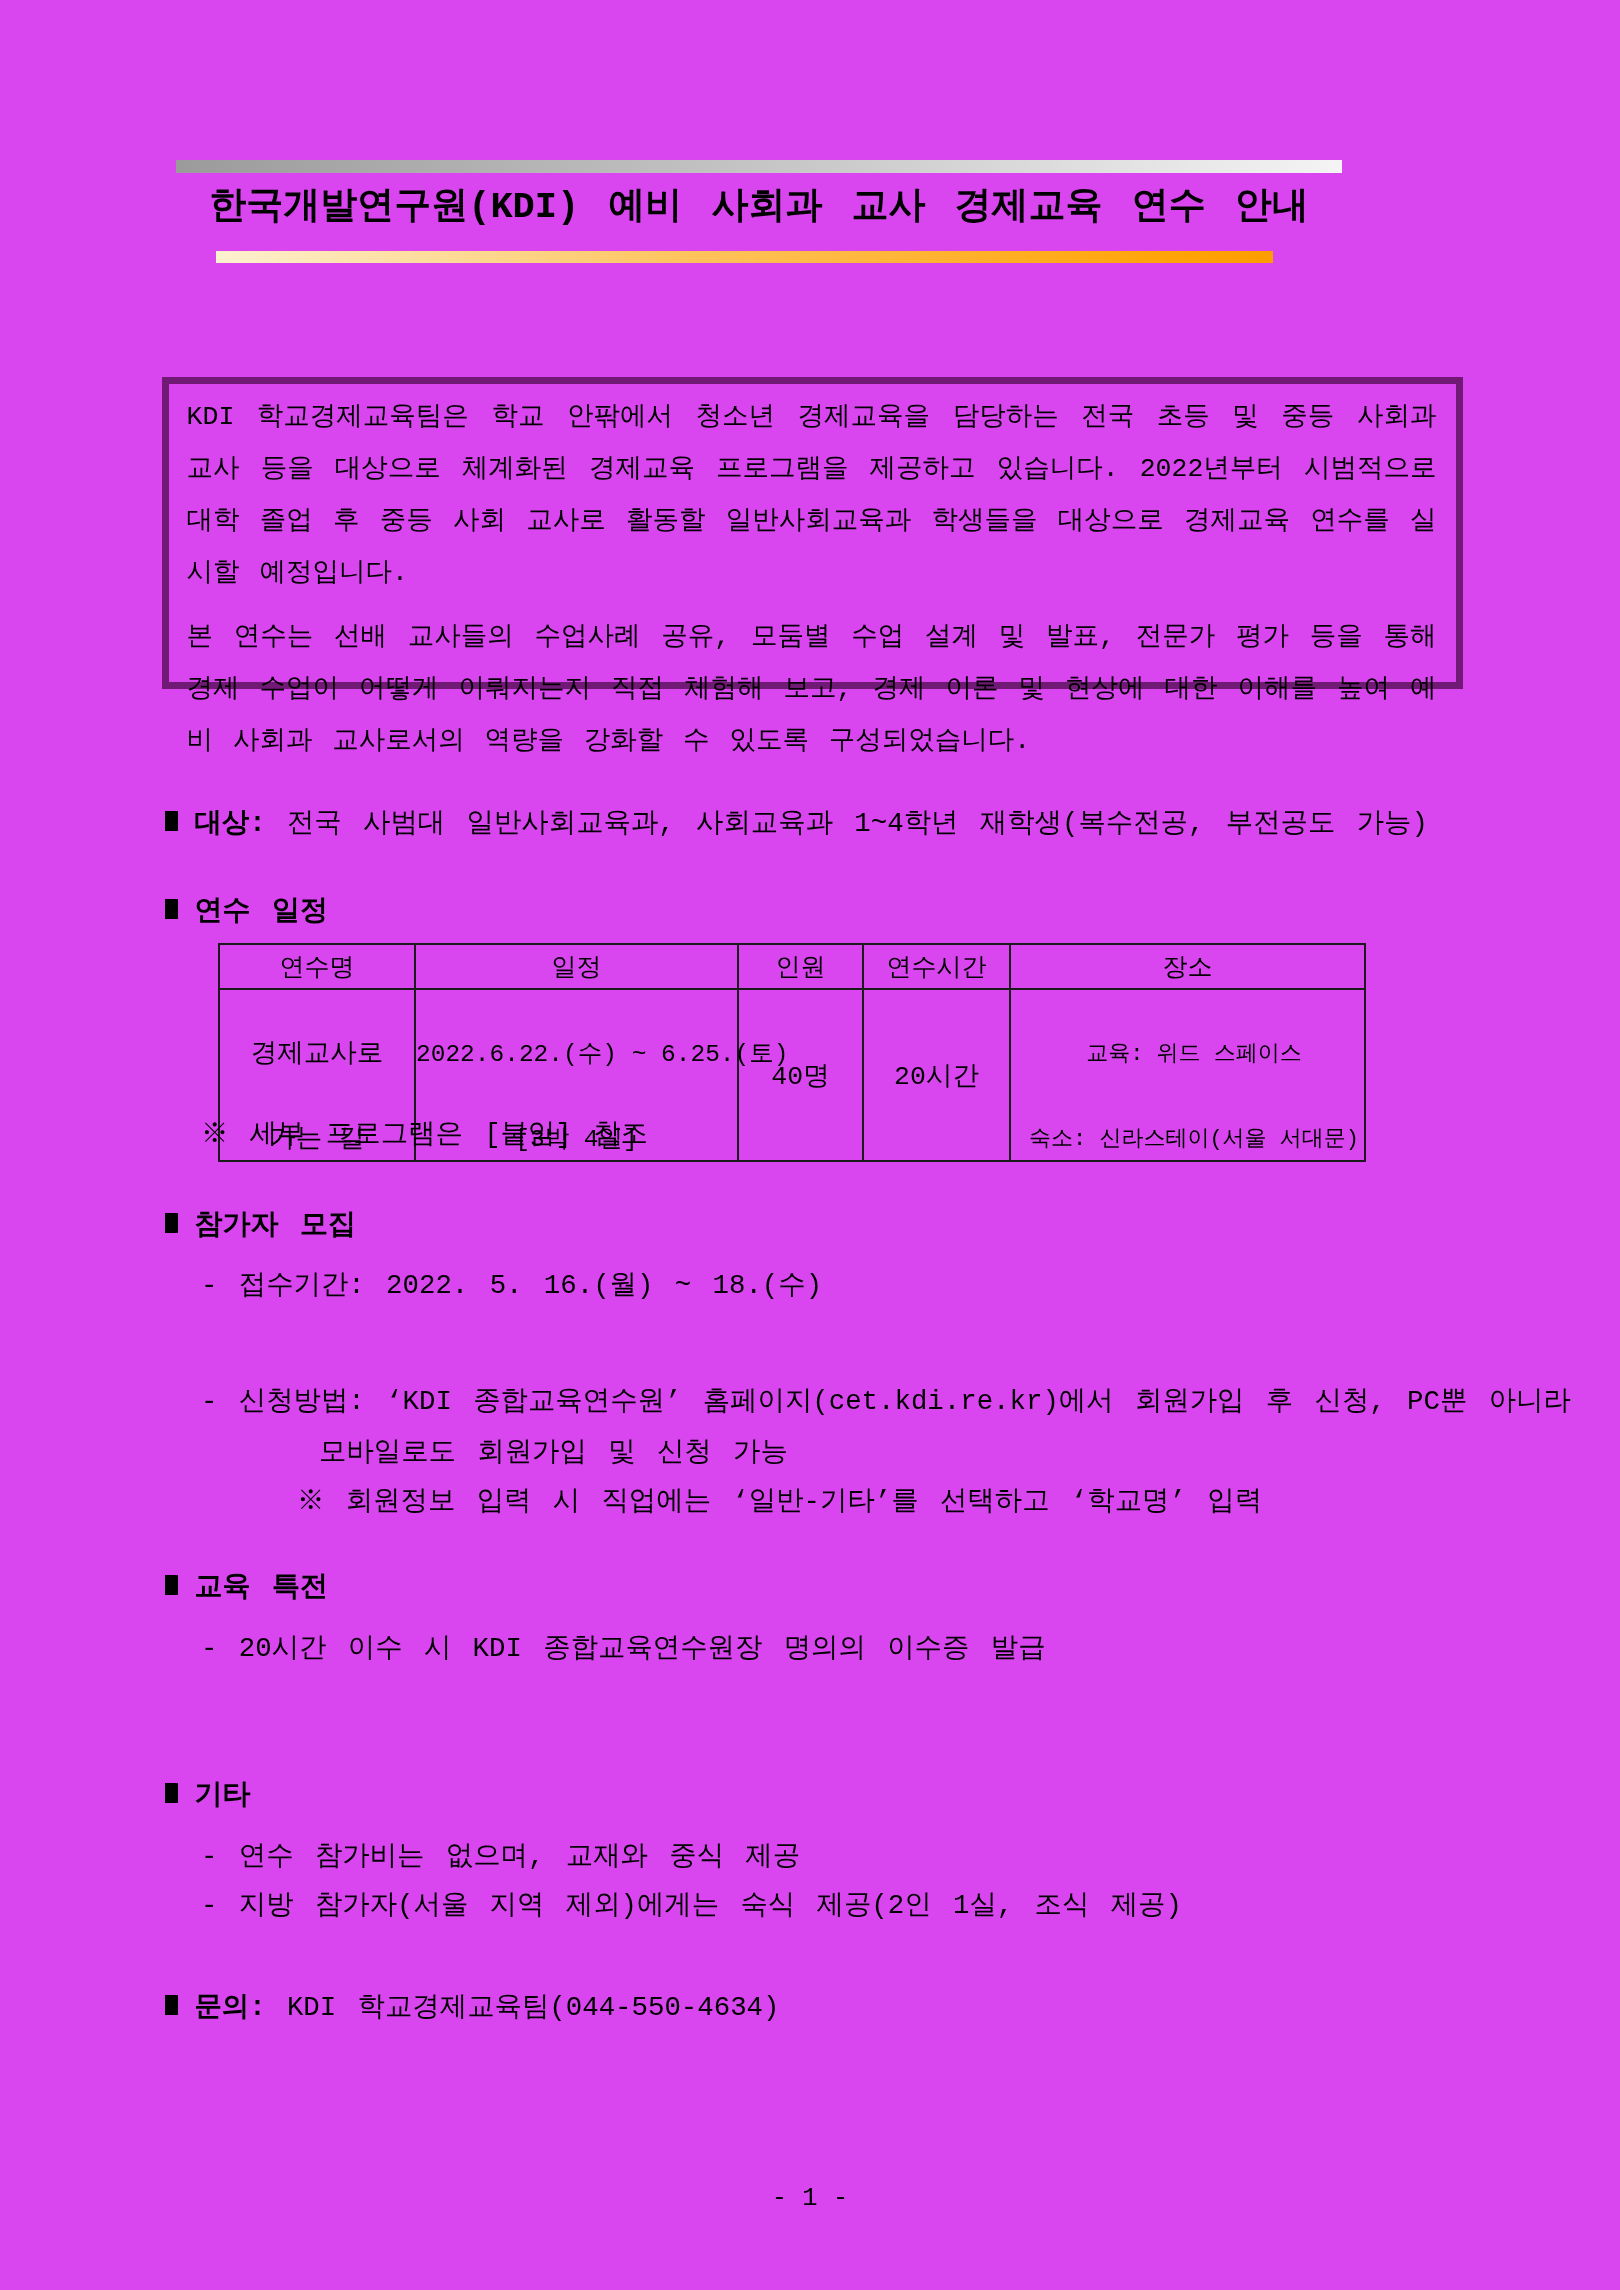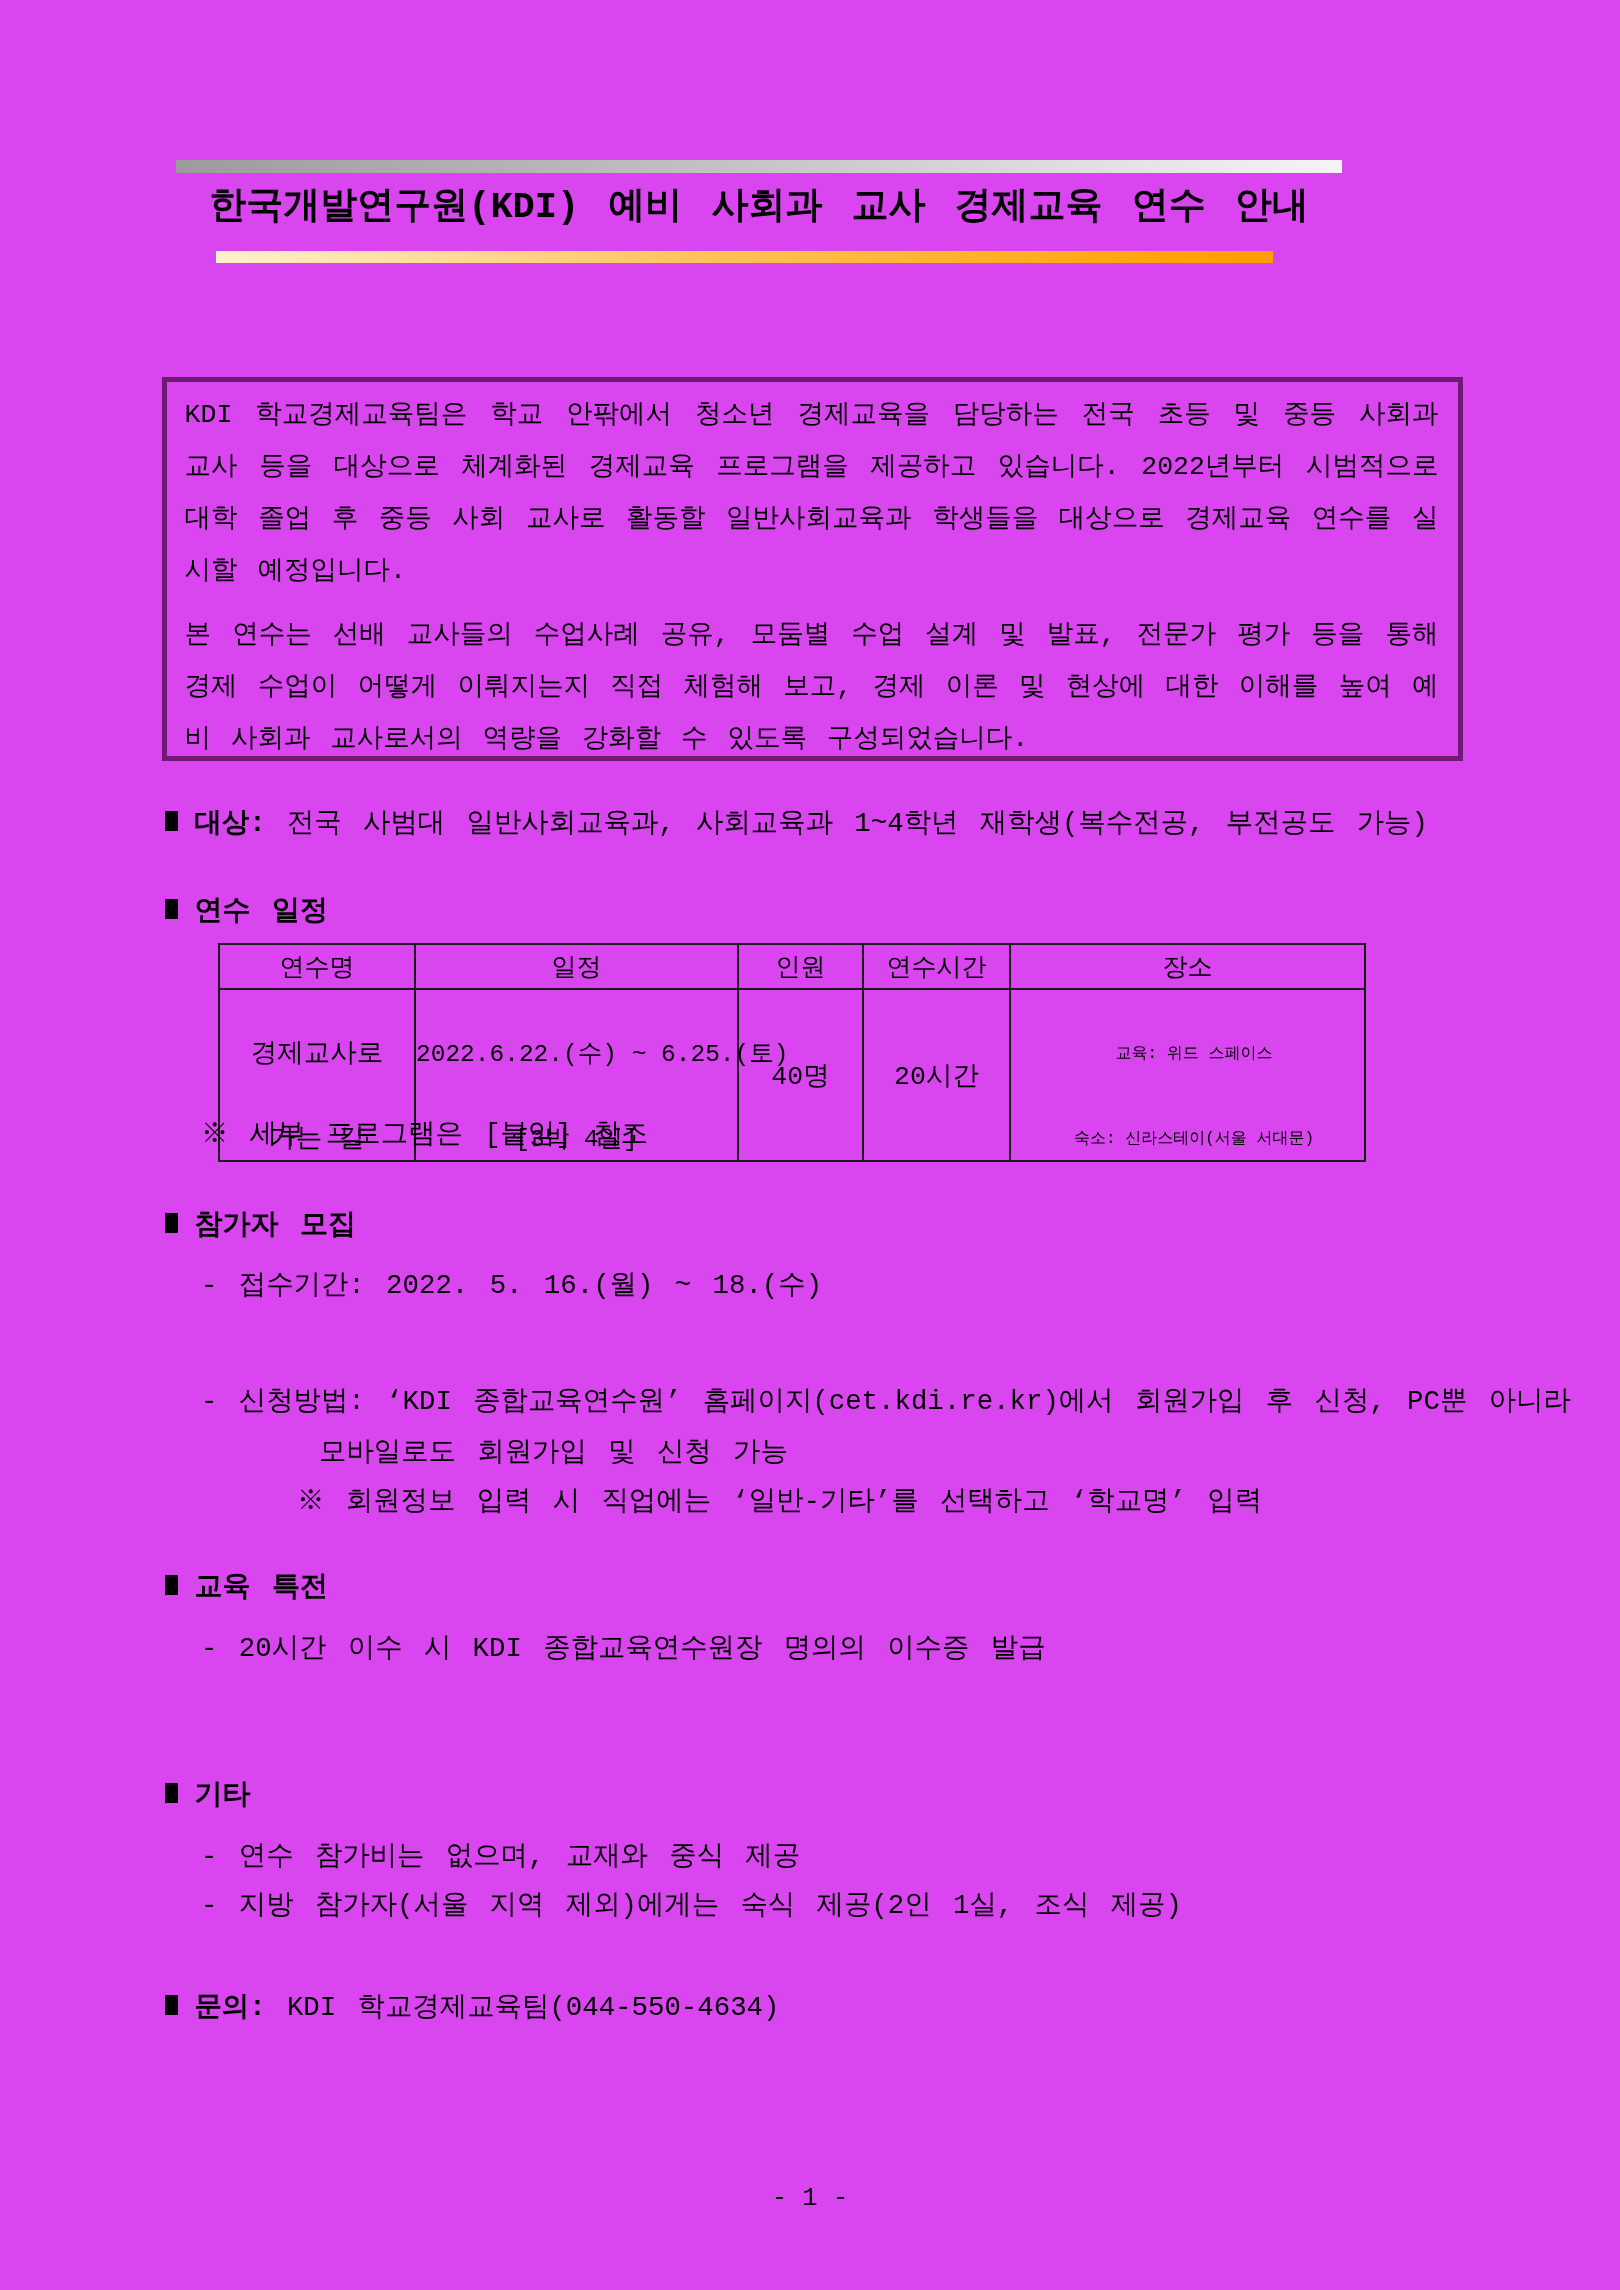"KDI 학교경제교육팀은 학교 안팎에서 청소년" .intro-box { border: 5px solid #701a75 -> 7px solid #701a75; height: 384px -> 312px }
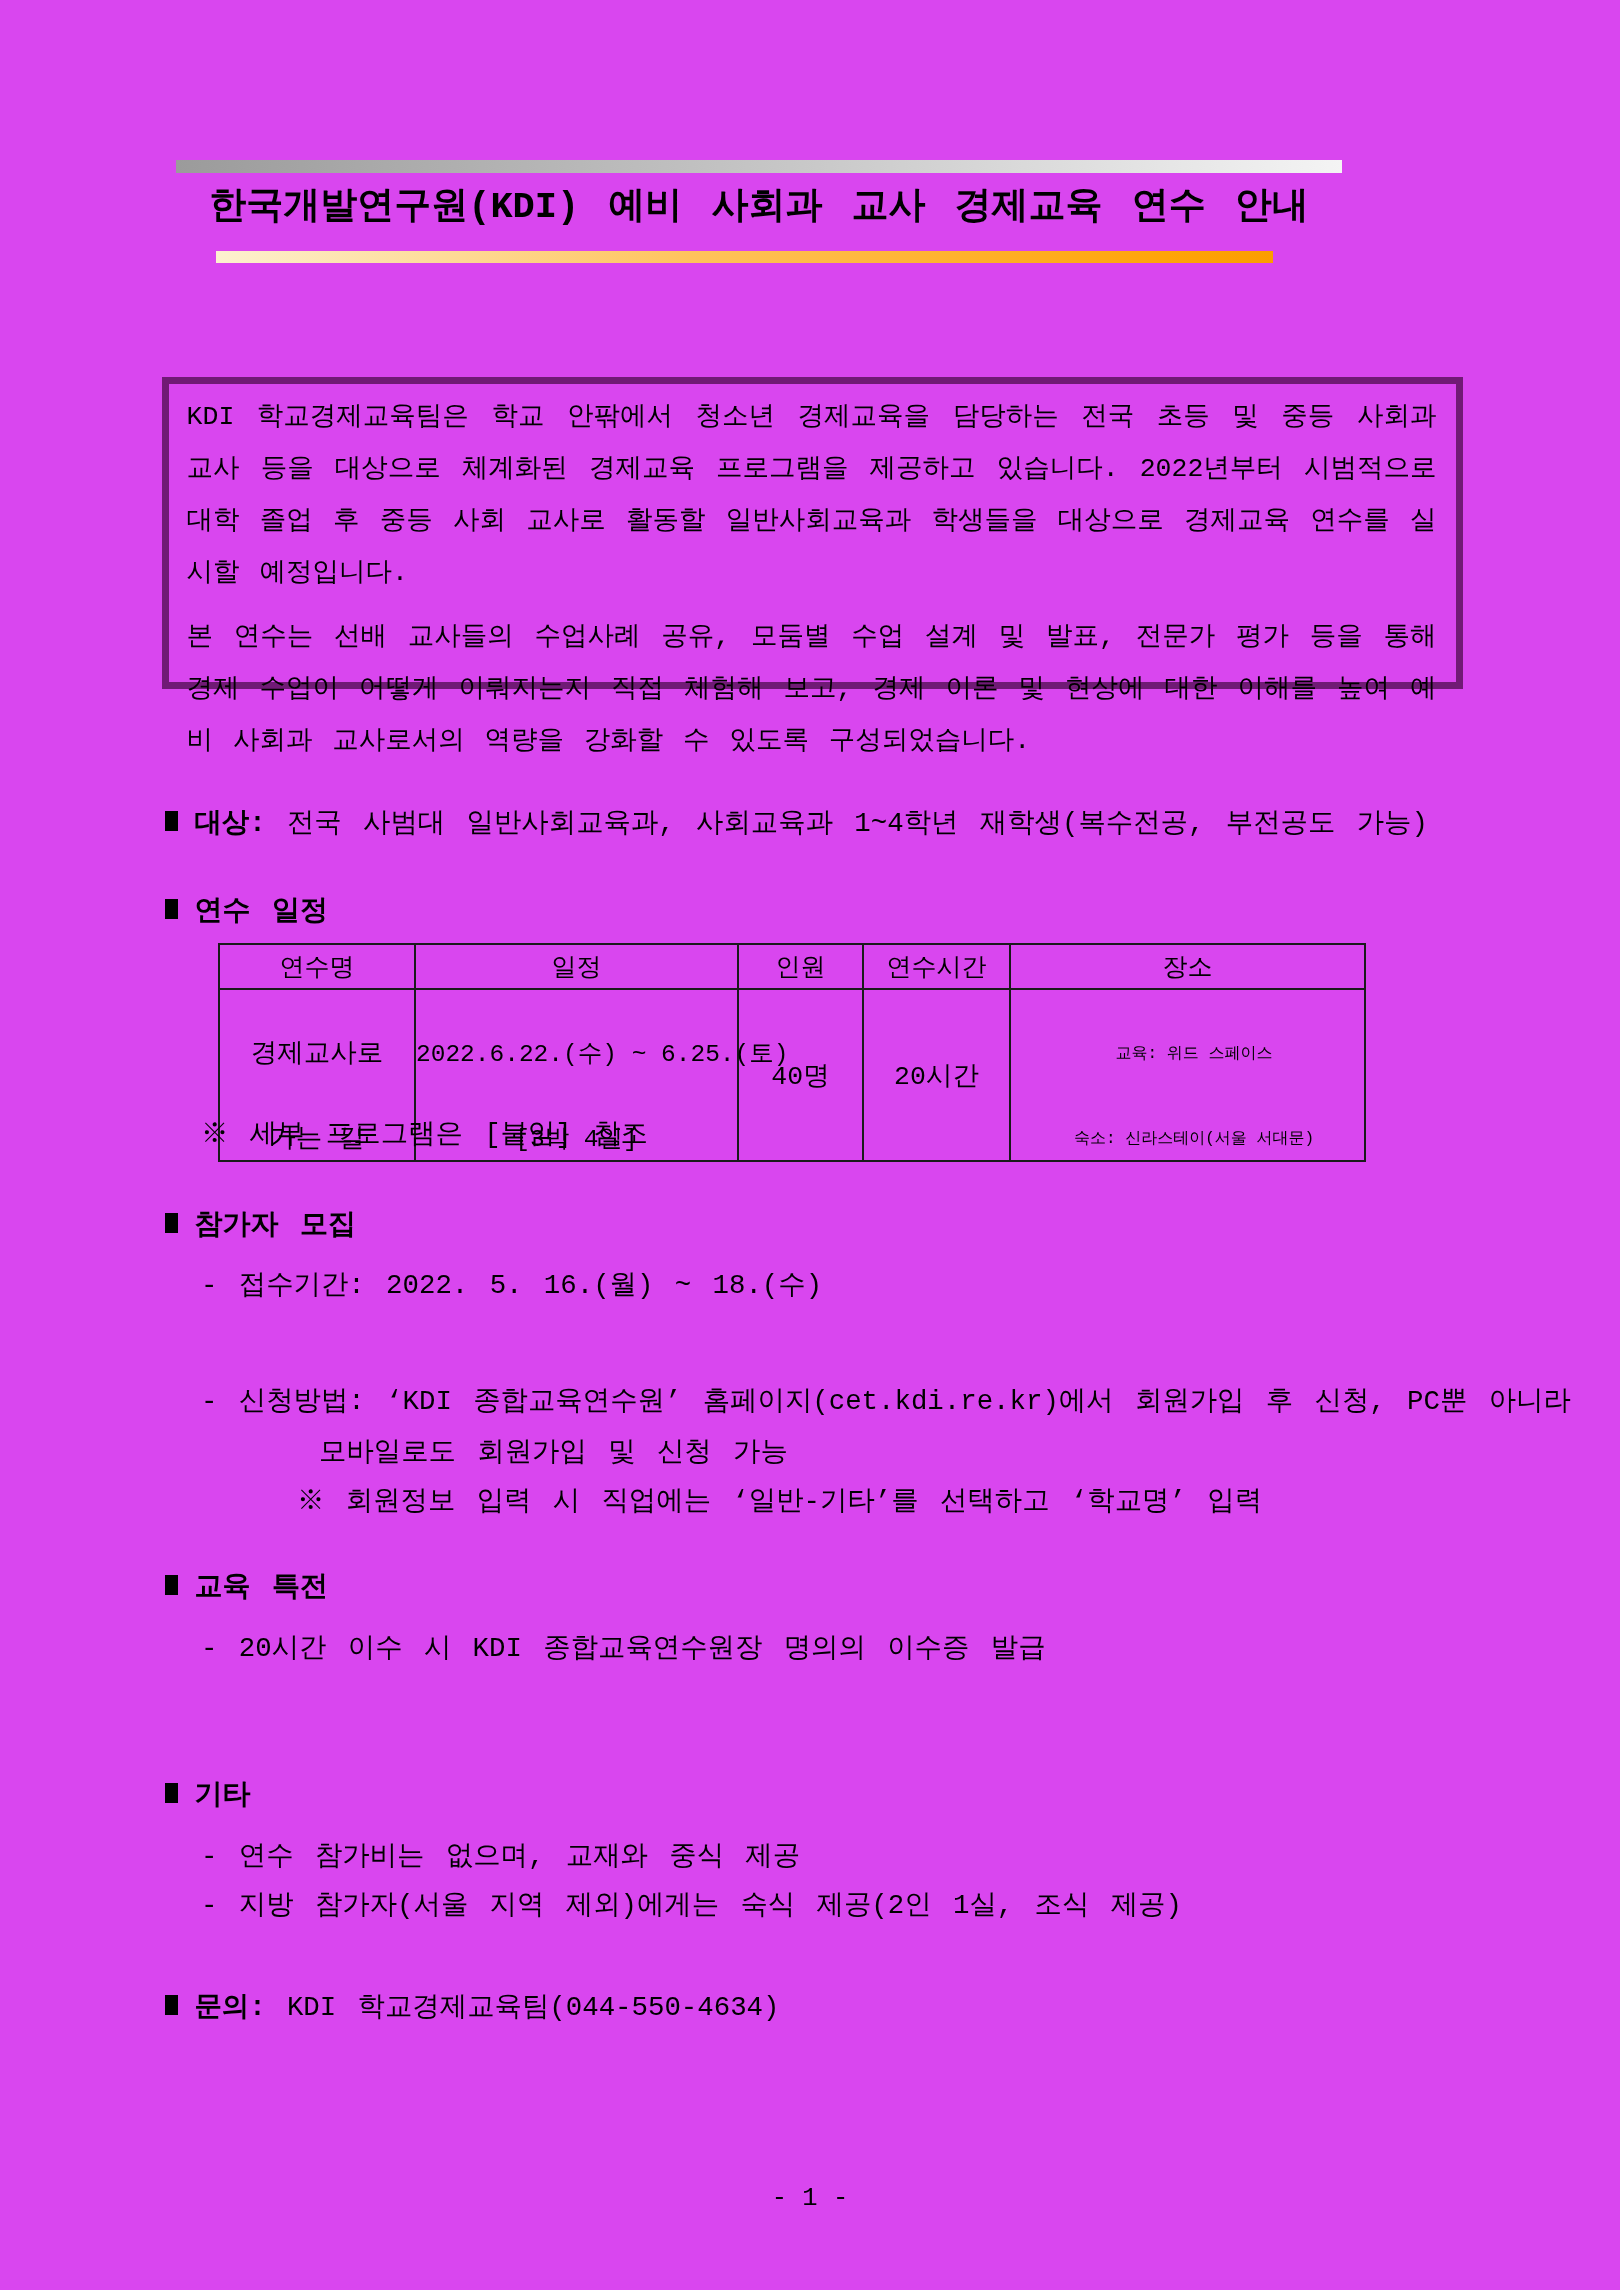"교육: 위드 스페이스" .place-cell .cell-line { font-size: 16px -> 22px }
